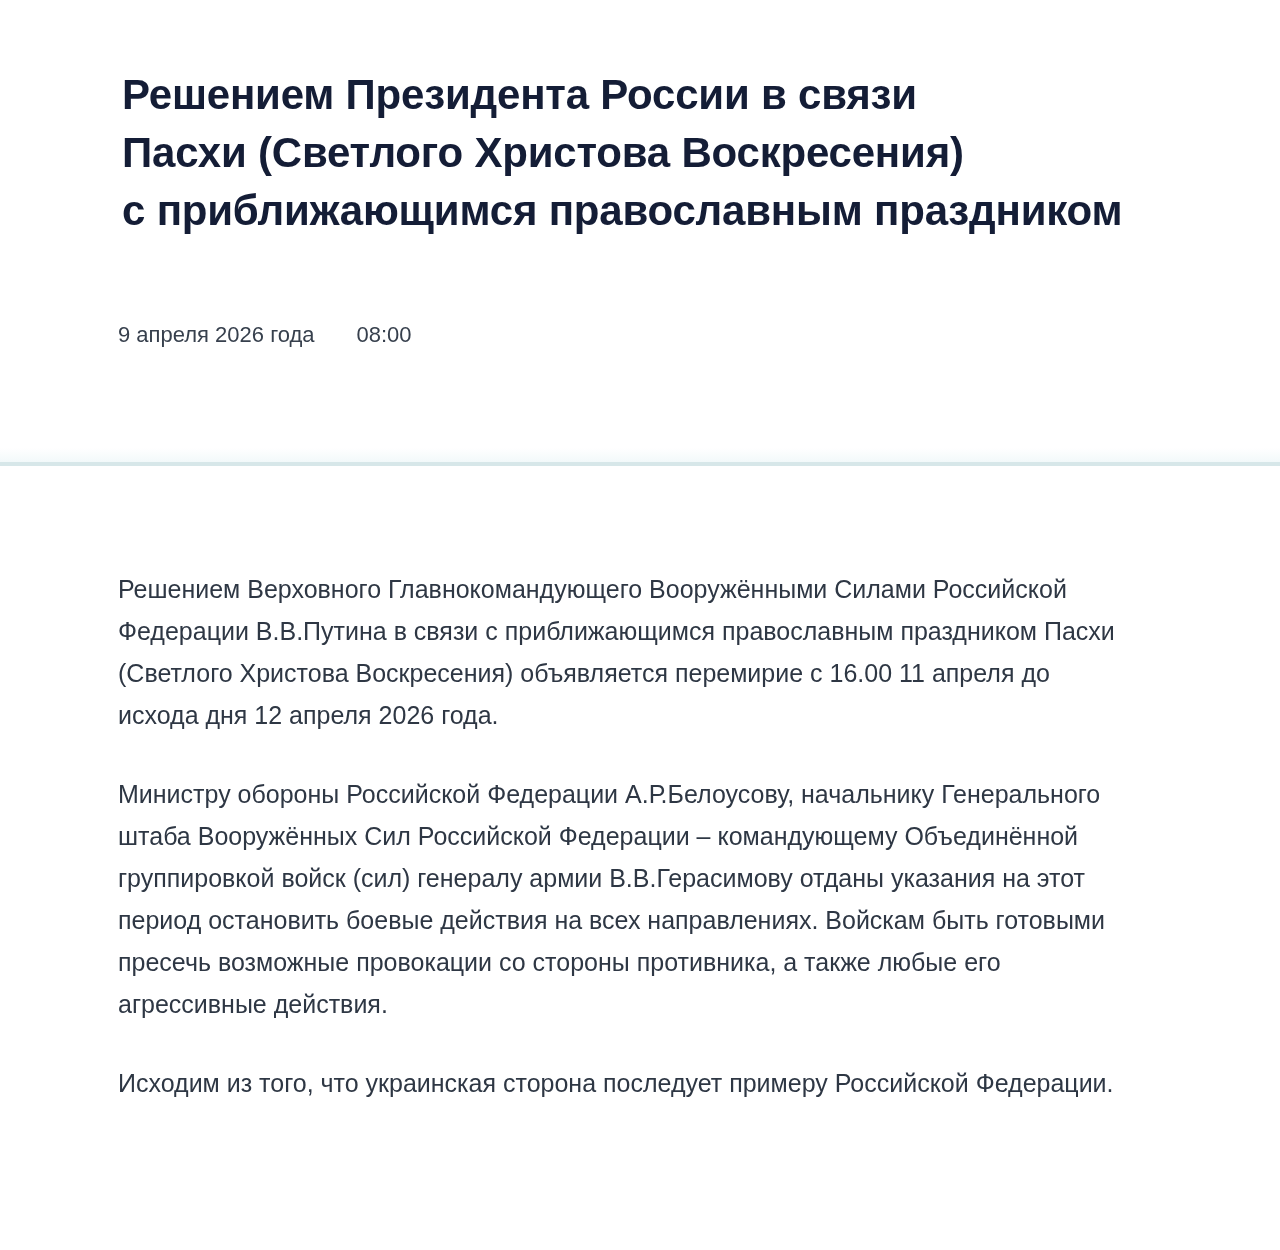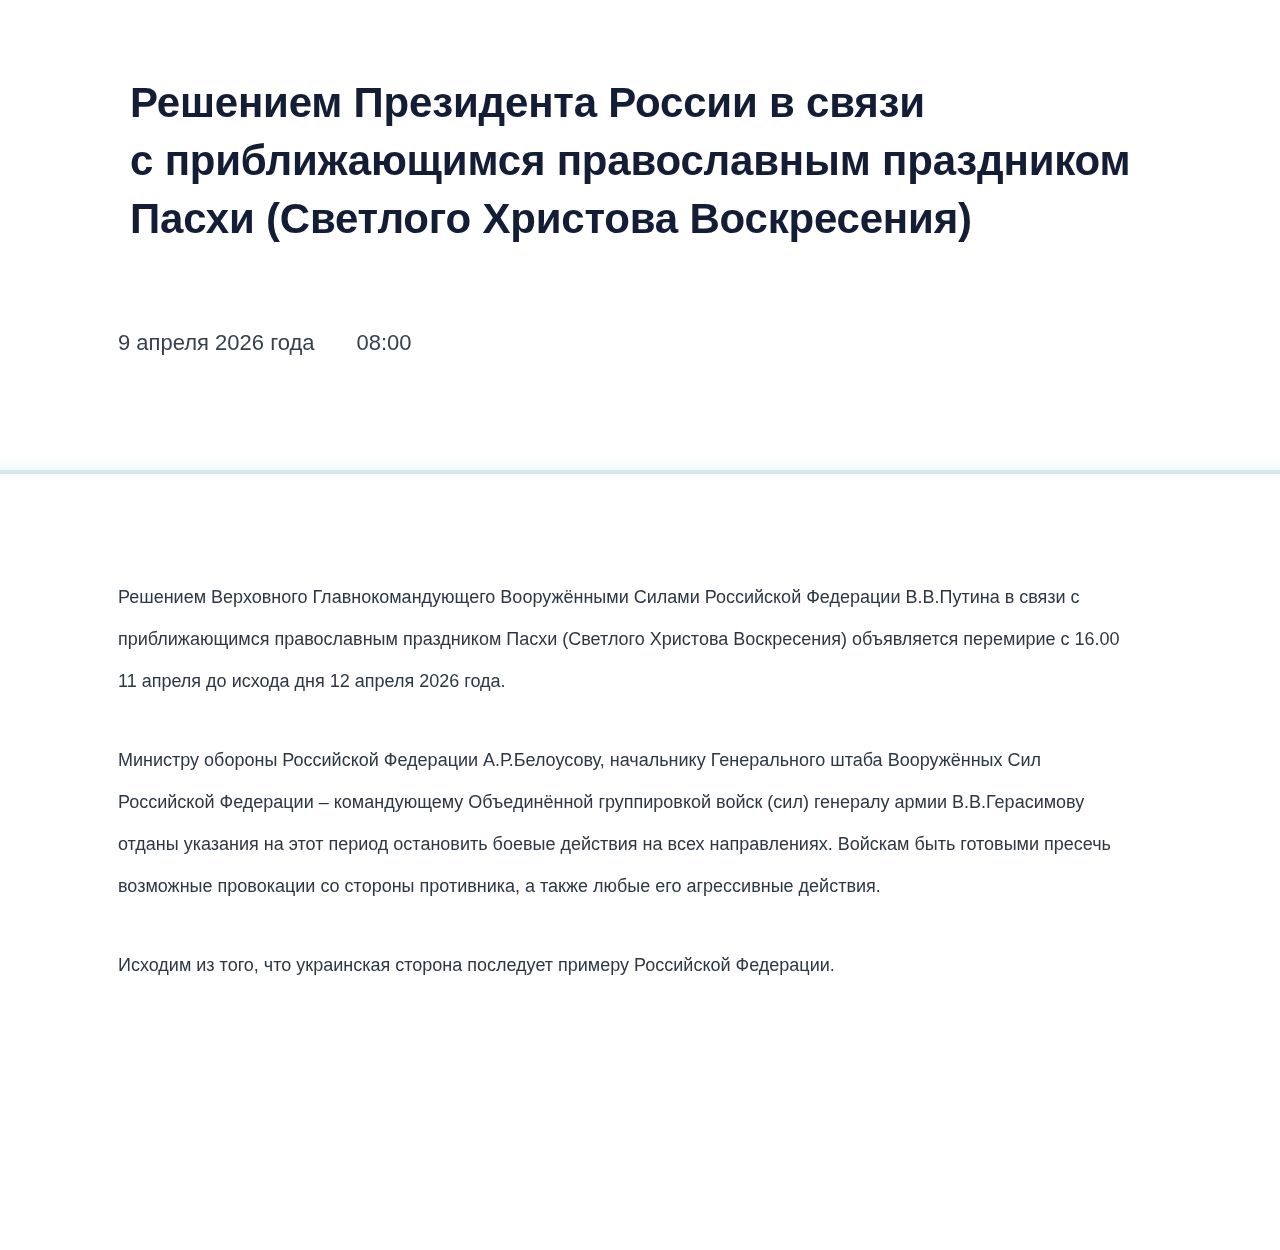"Решением Президента России в связи" .article-title { margin: 12px -> 4px }
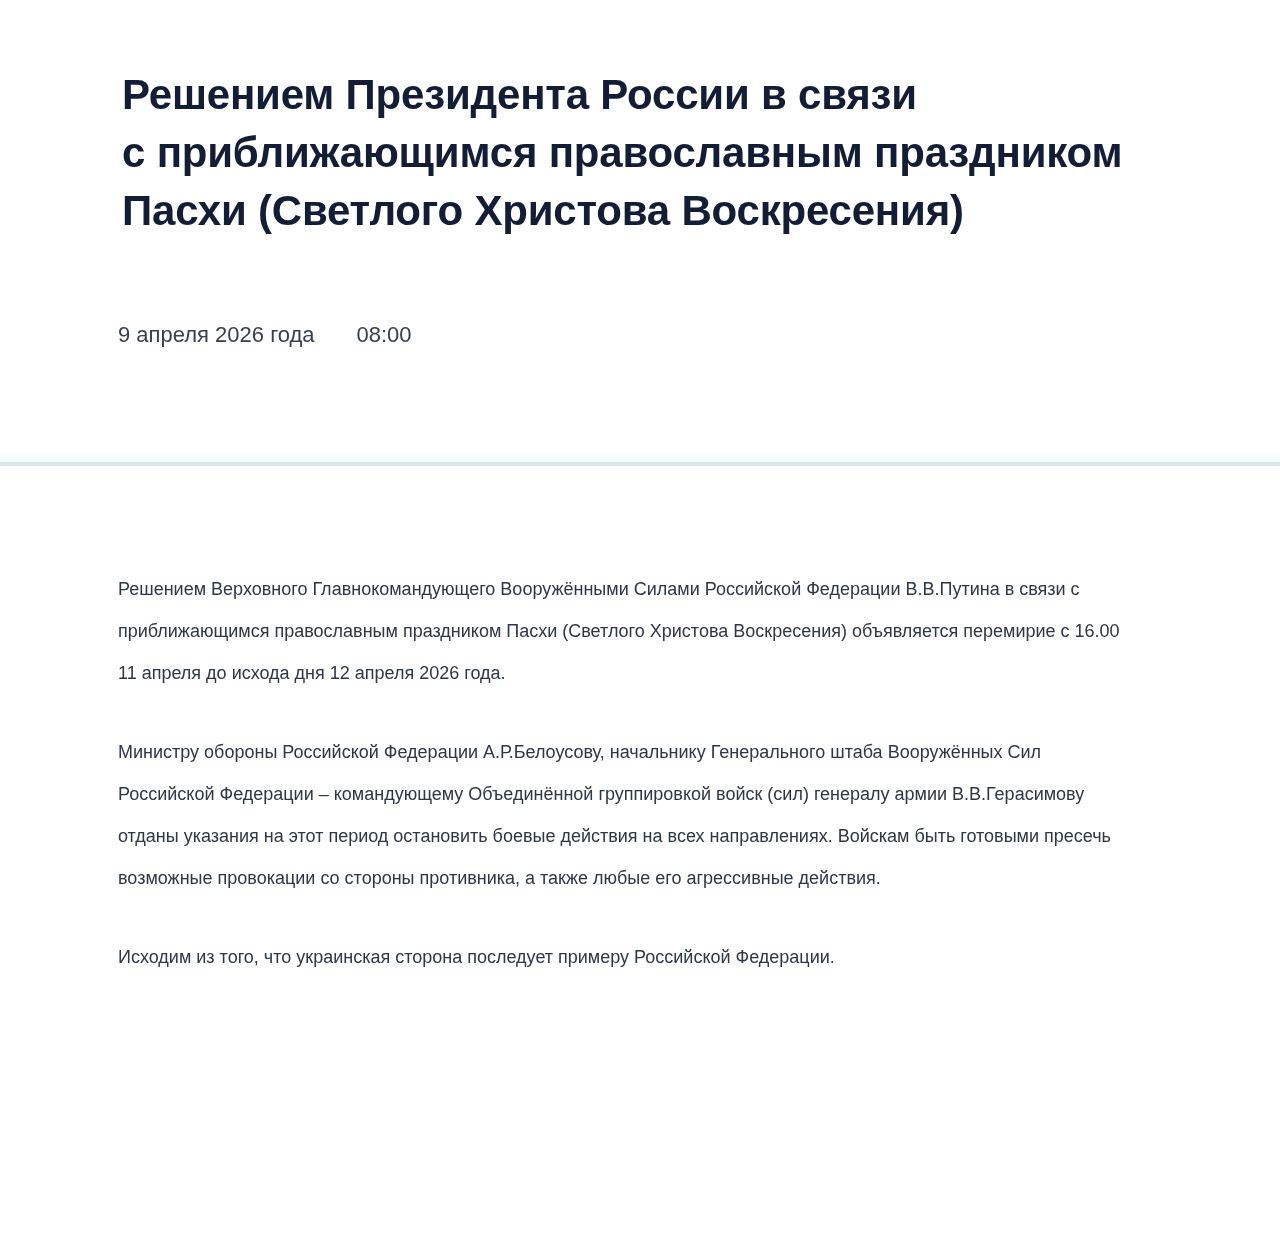"с приближающимся православным праздником" span.title-line { order: before "Пасхи (Светлого Христова Воскресения)" -> after "Пасхи (Светлого Христова Воскресения)" }
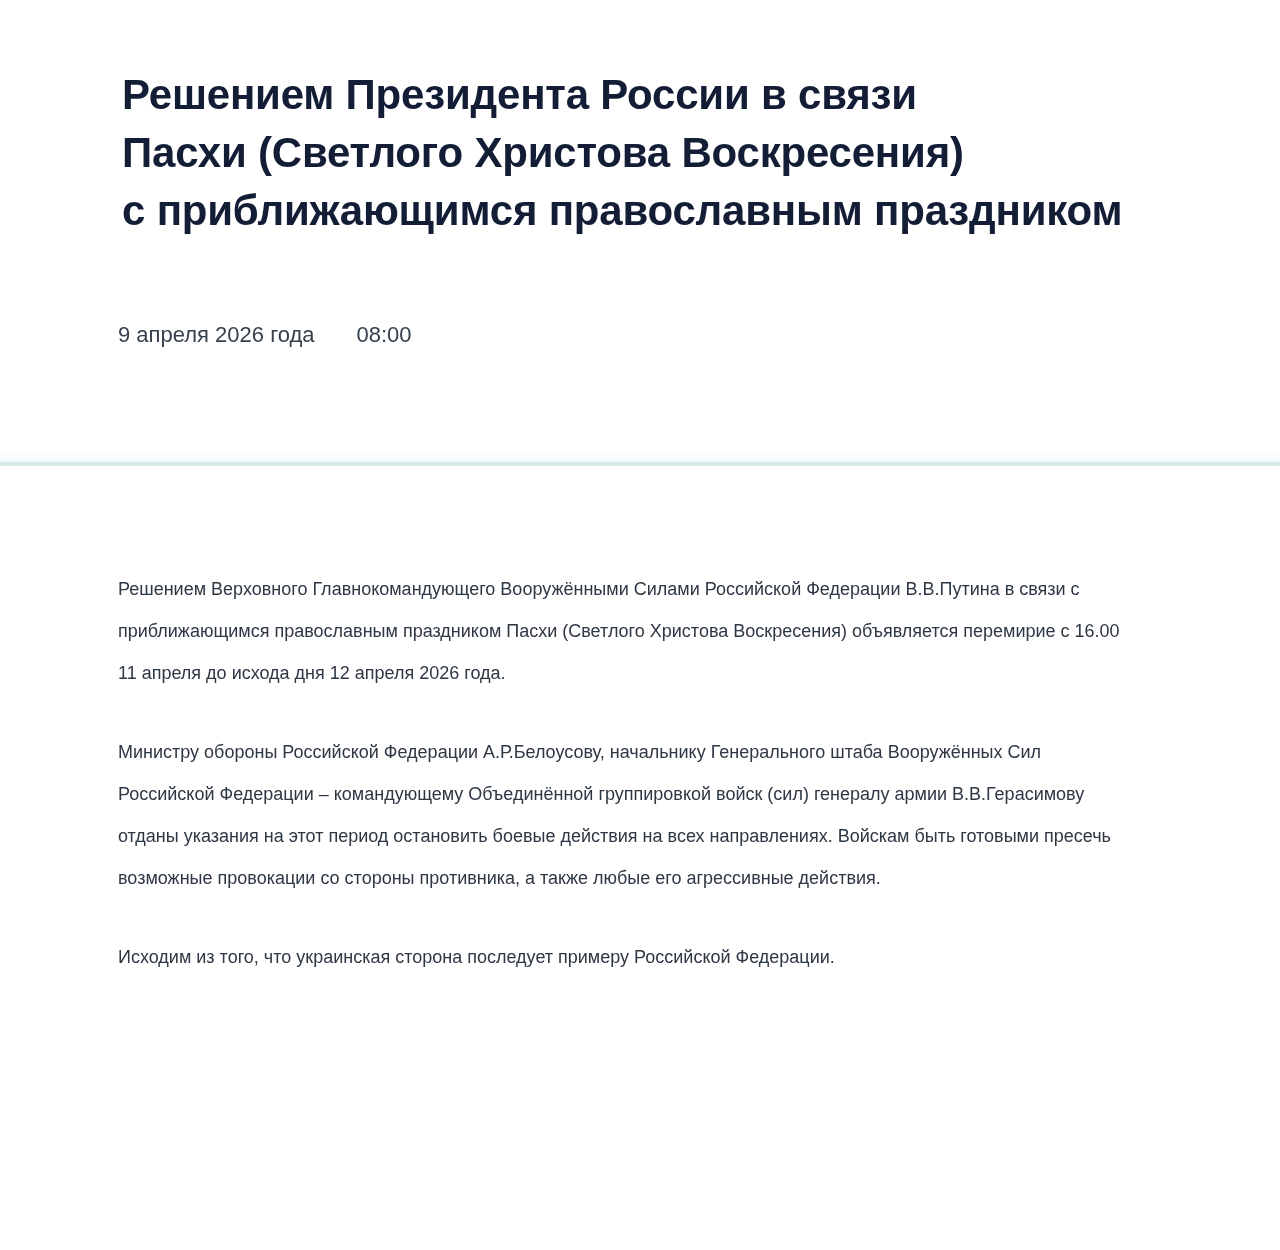"Решением Верховного Главнокомандующего" .content p { font-size: 18px -> 25px }
